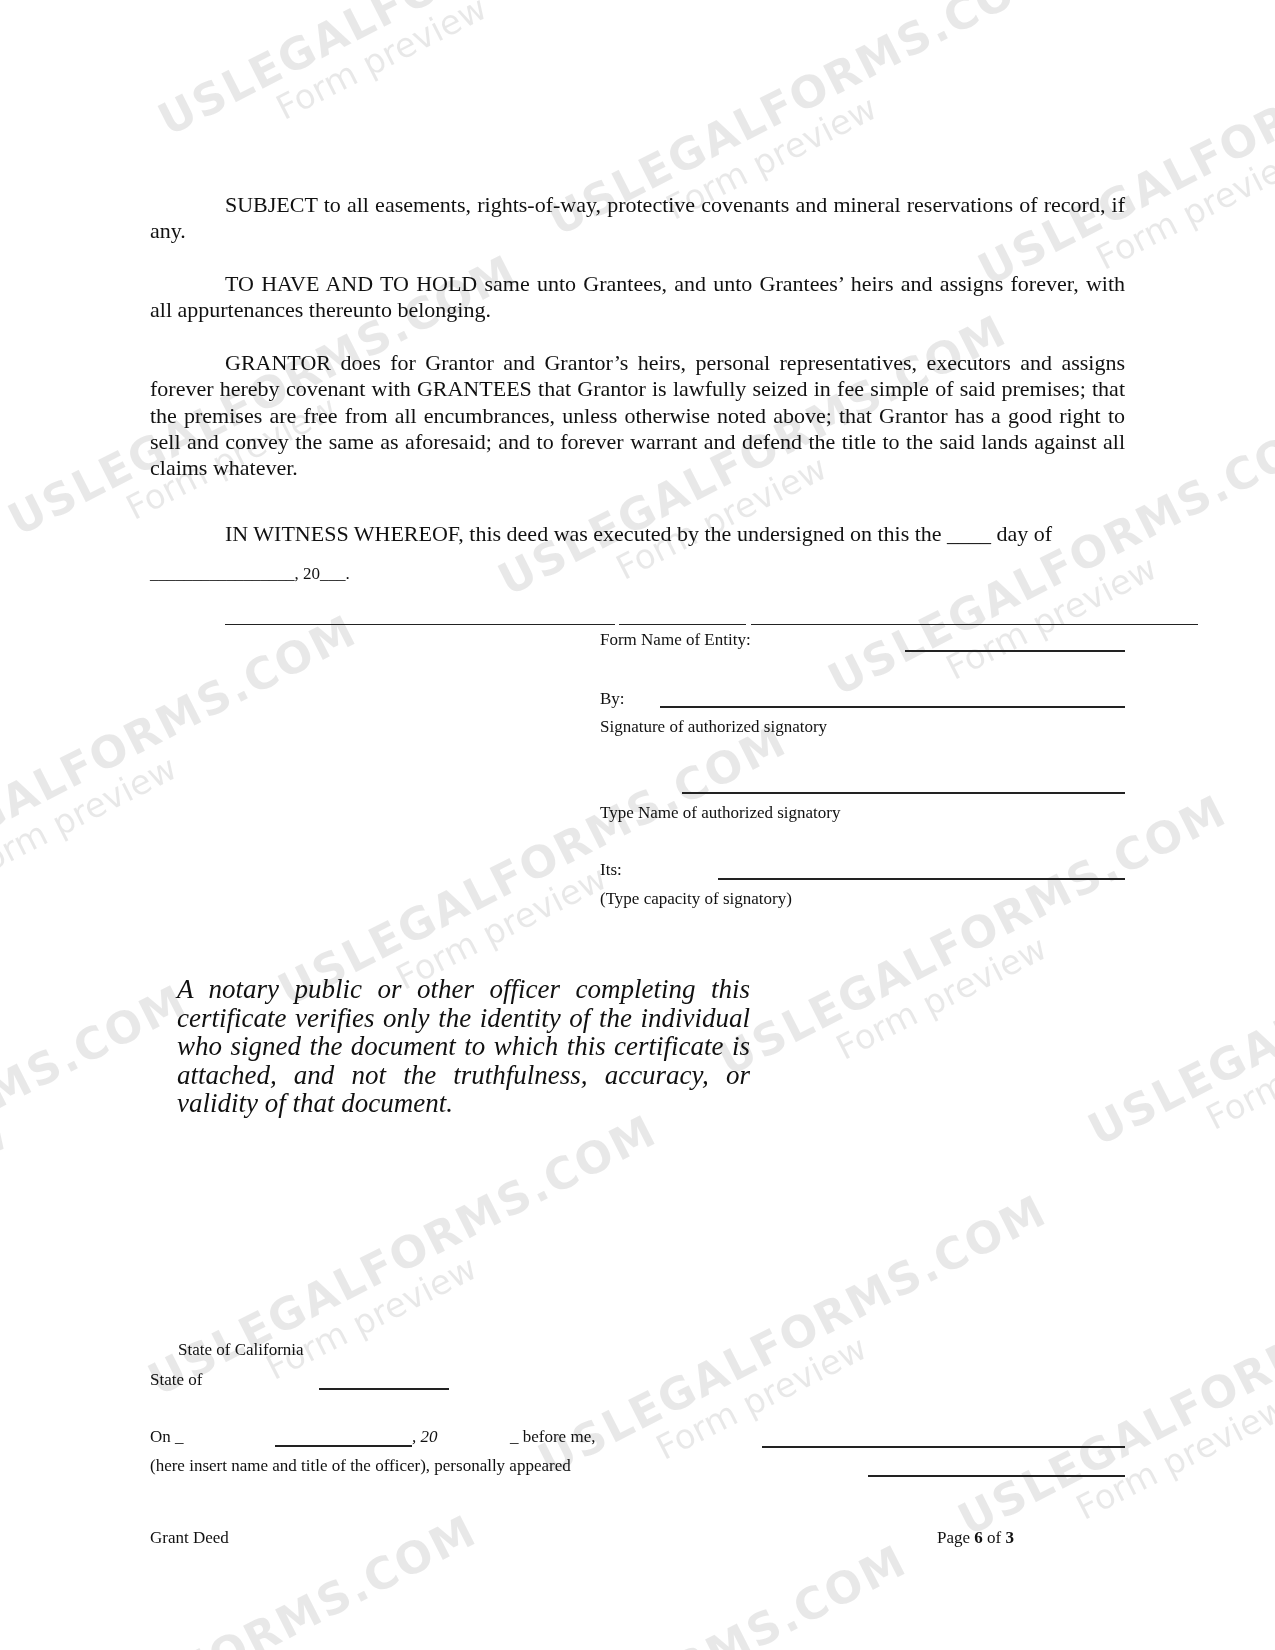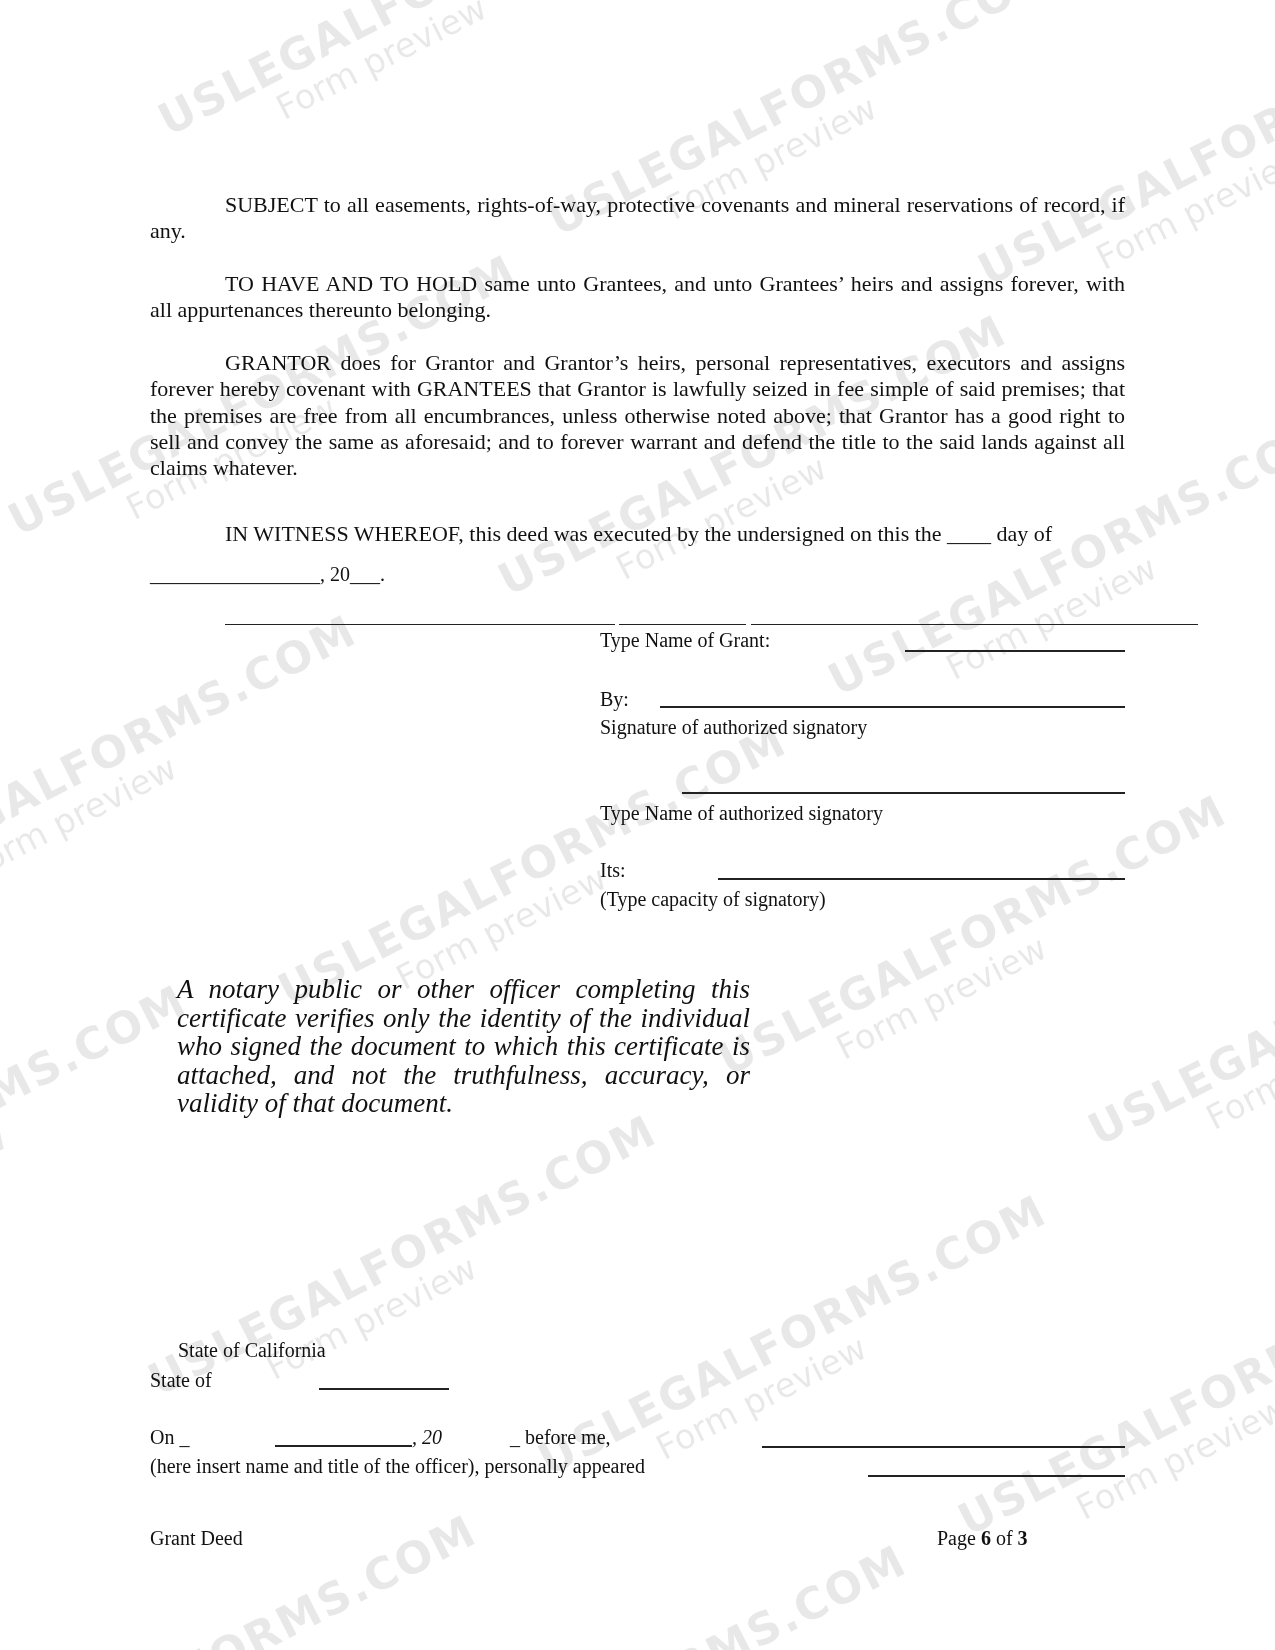"_________________, 20___." .t { font-size: 20px -> 17px }
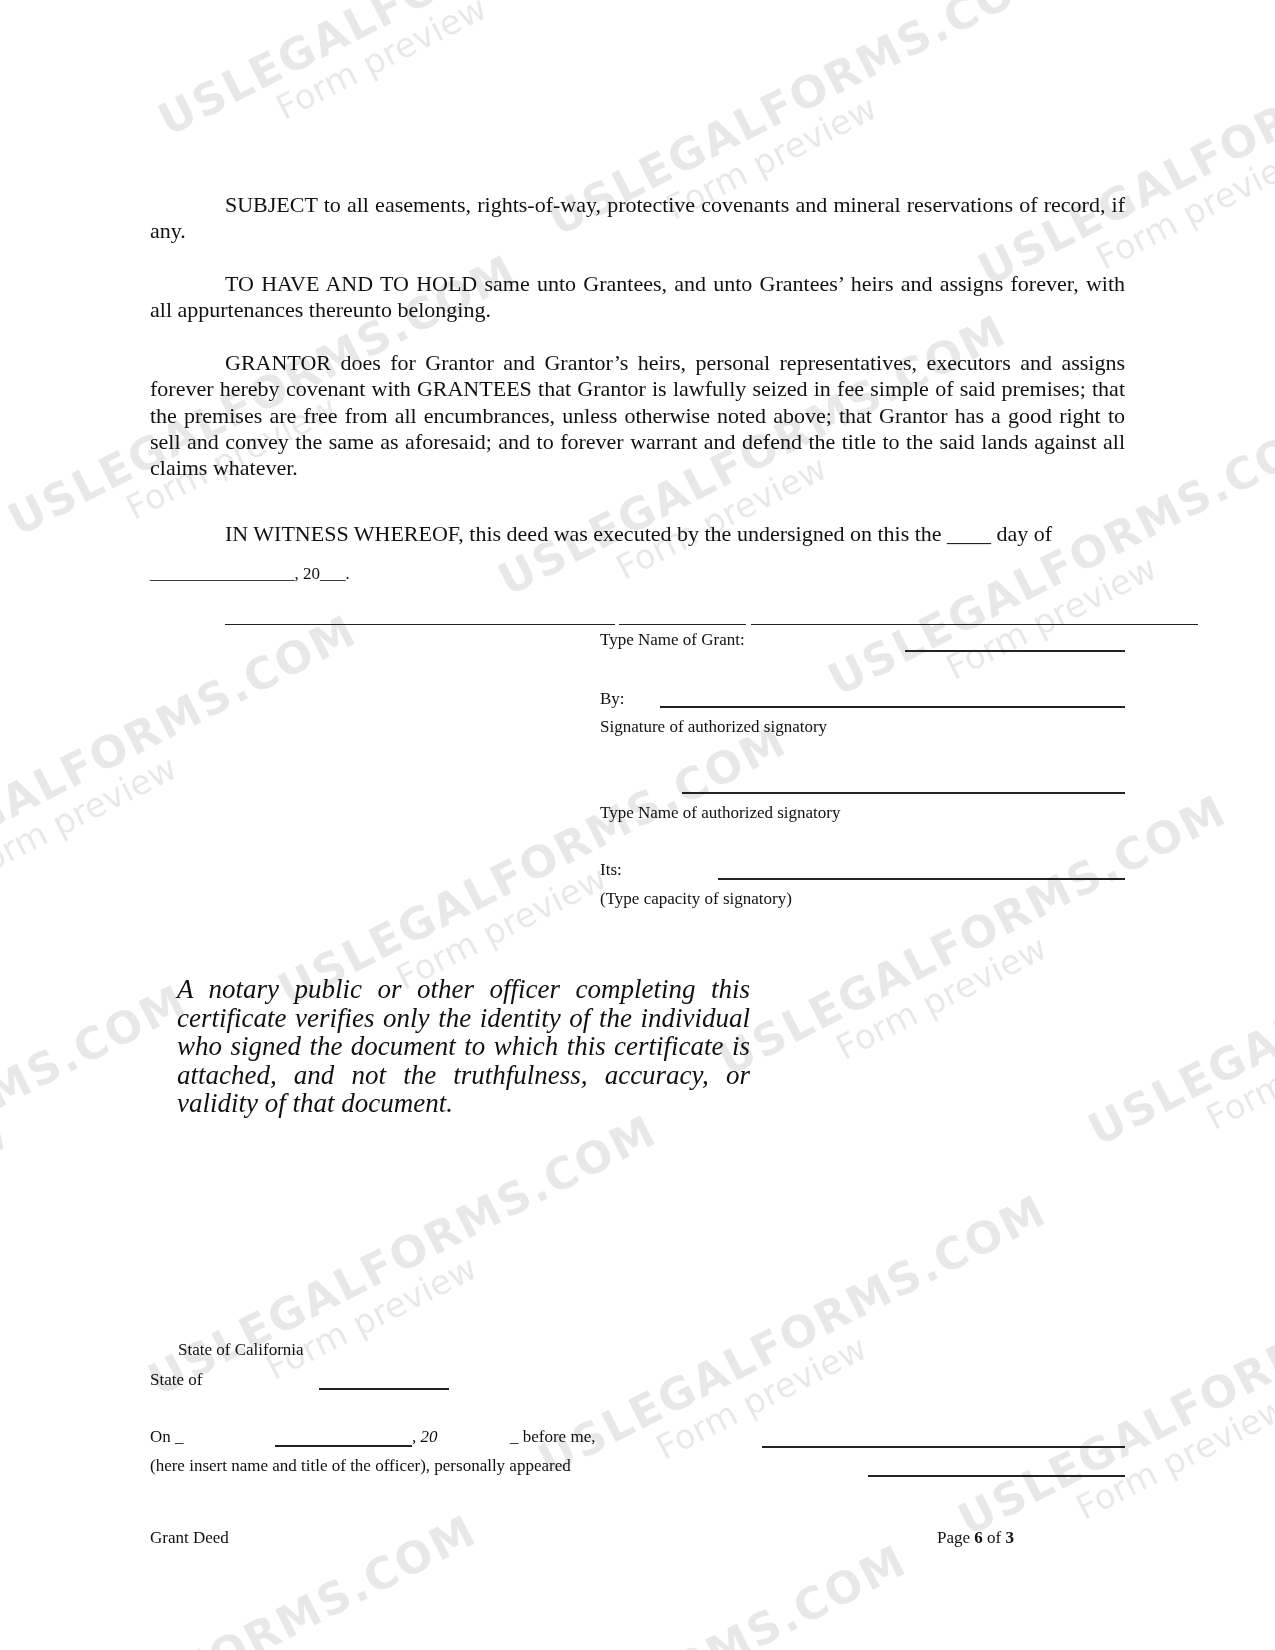"Type Name of Grant:" div.t { text: Type Name of Grant -> Form Name of Entity }
